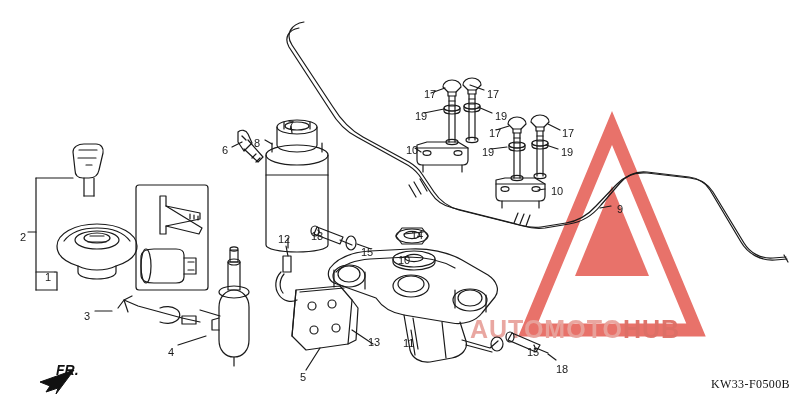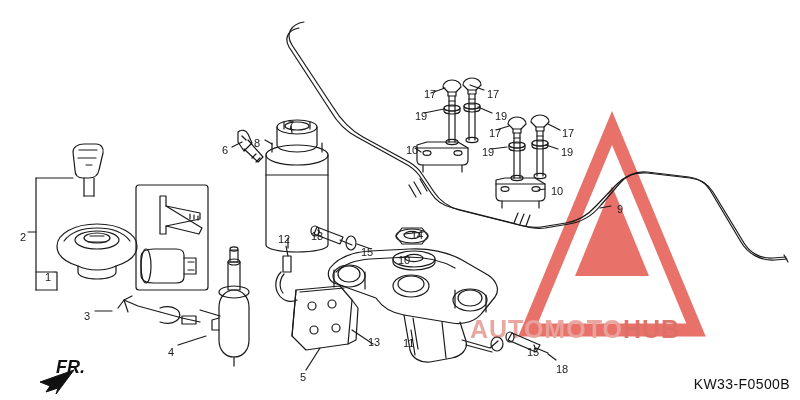"FR." .fr { font-size: 18px -> 14px }
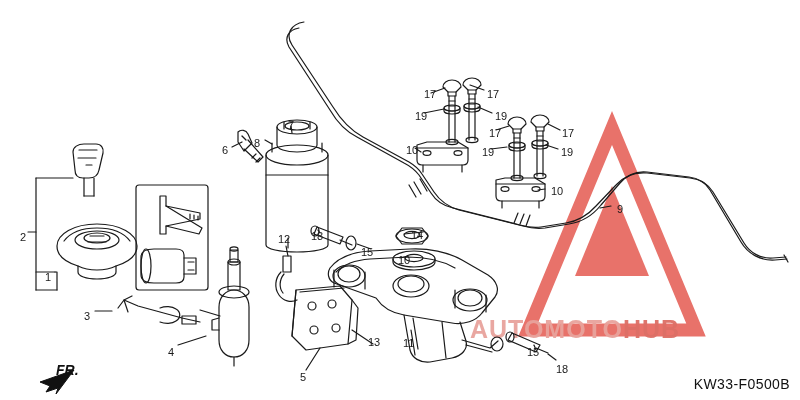"KW33-F0500B" .partcode { font-family: Liberation Sans, sans-serif -> Liberation Serif, serif; font-size: 14px -> 12px }
